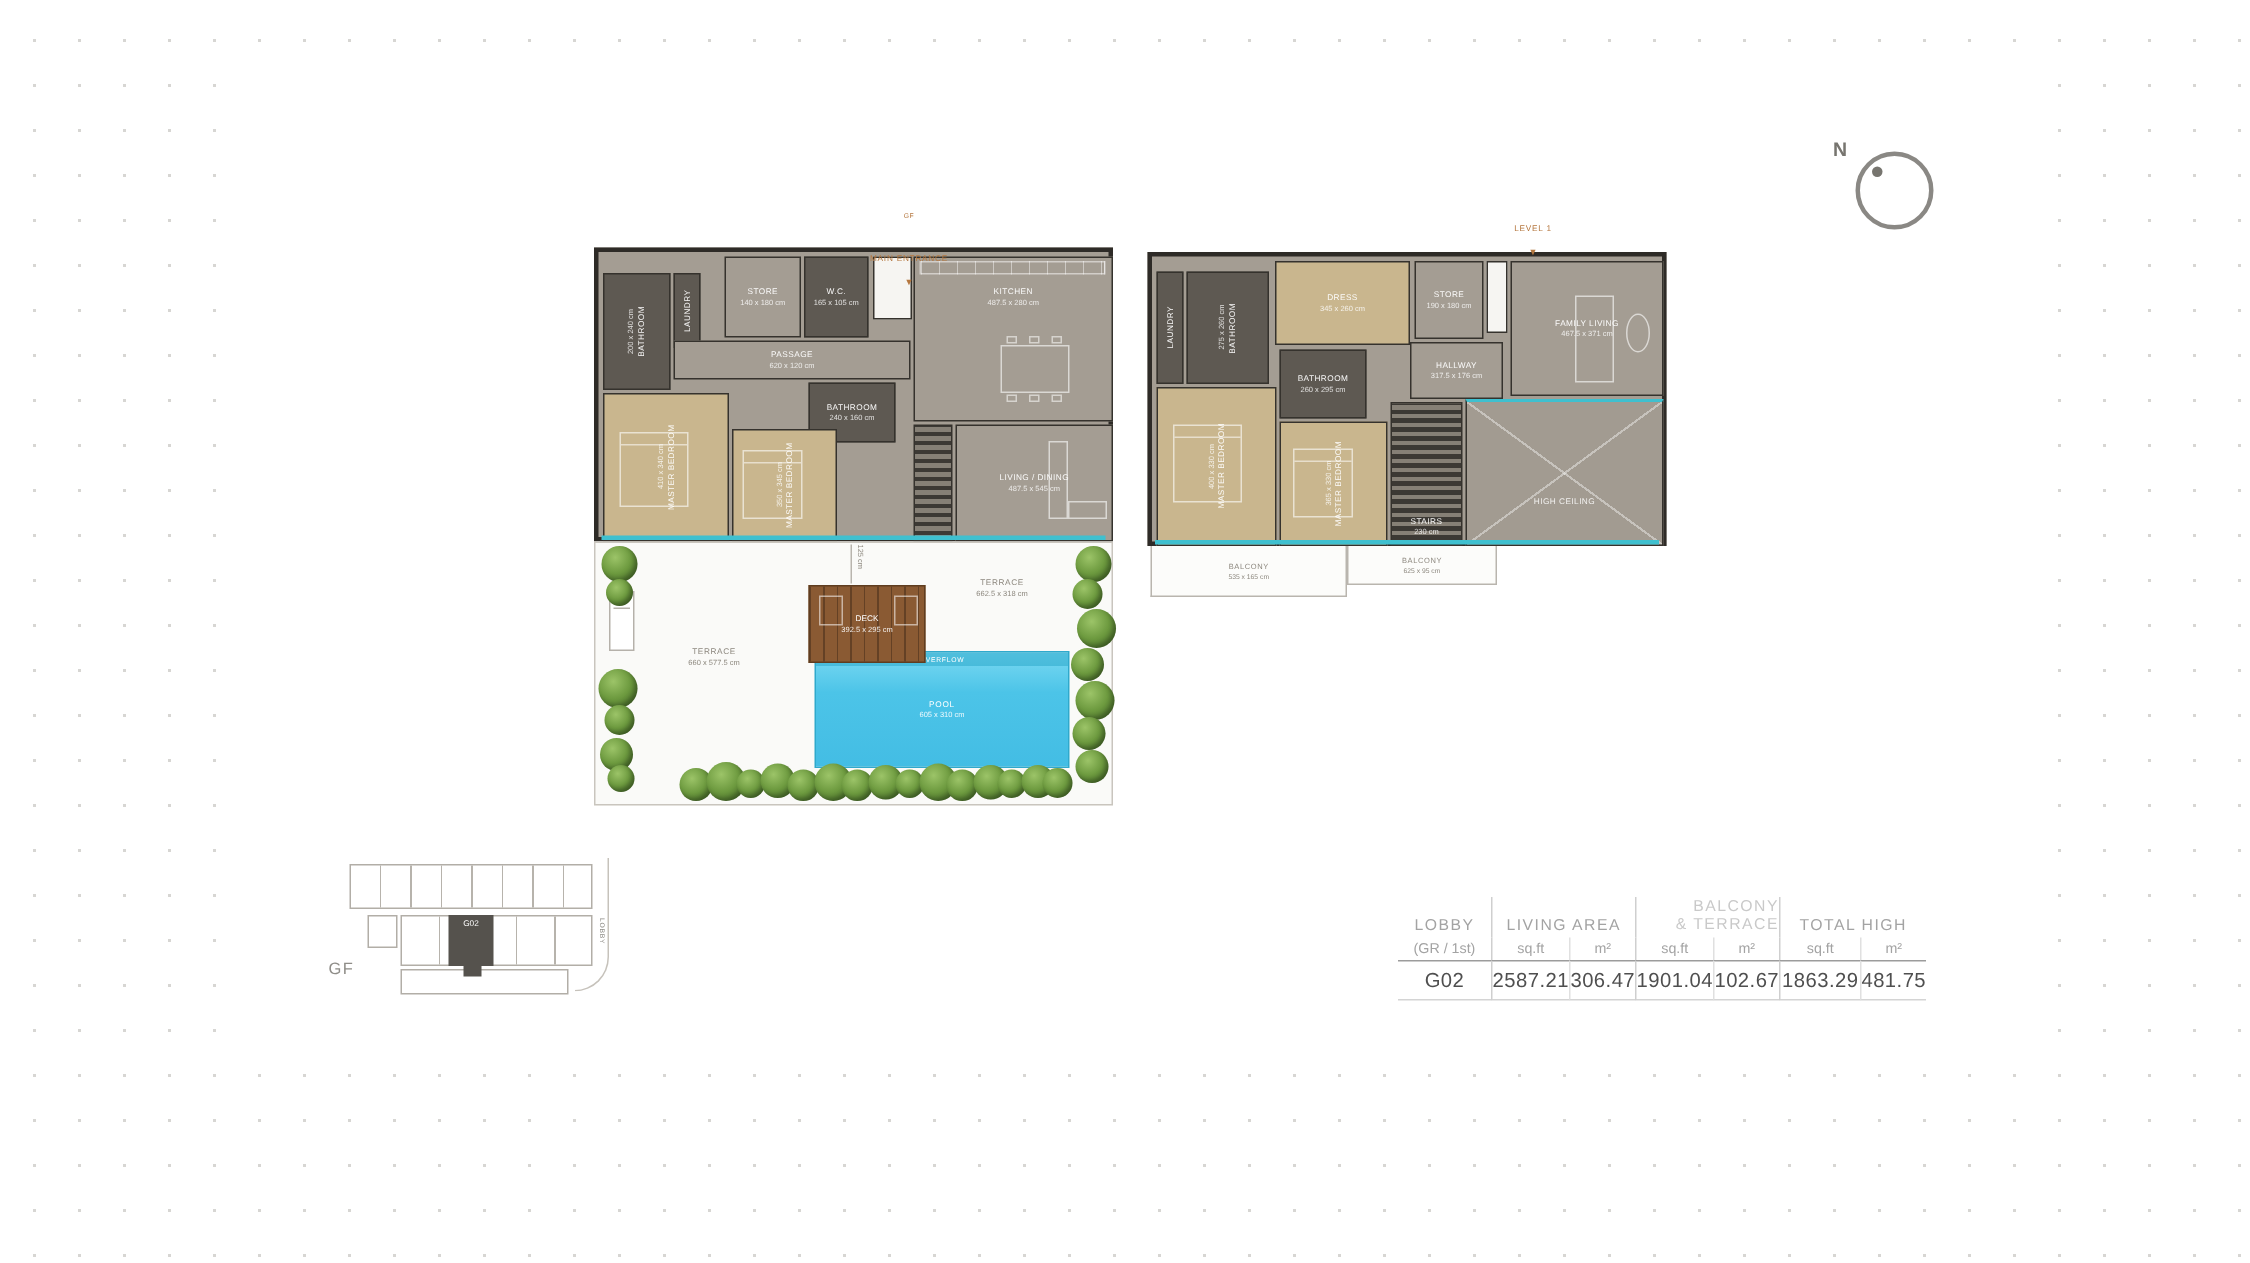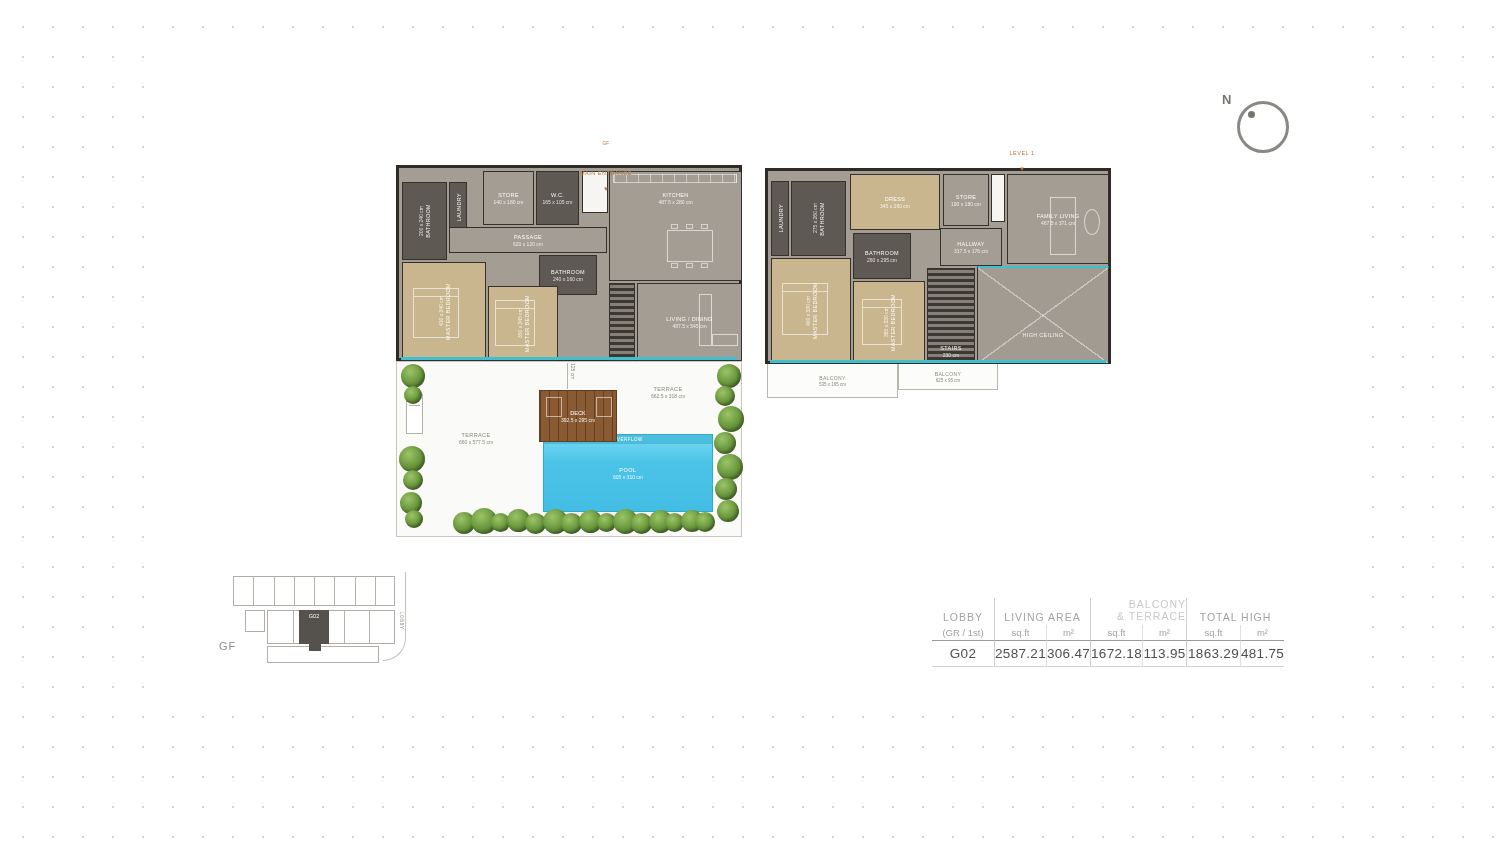"1672.18" div.t3 { text: 1672.18 -> 1901.04 }
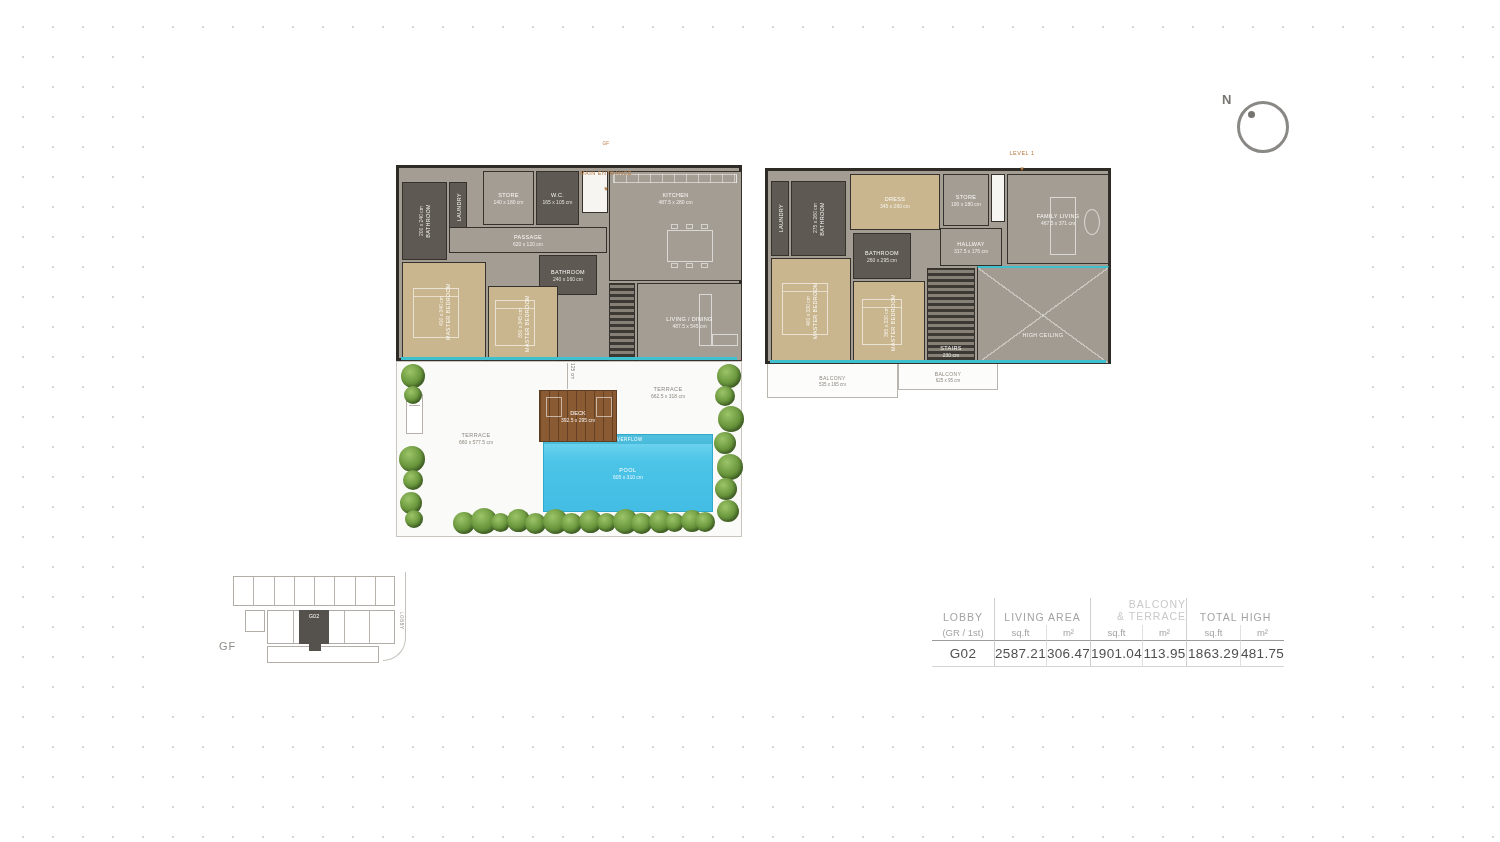"113.95" div.t3 { text: 113.95 -> 102.67 }
